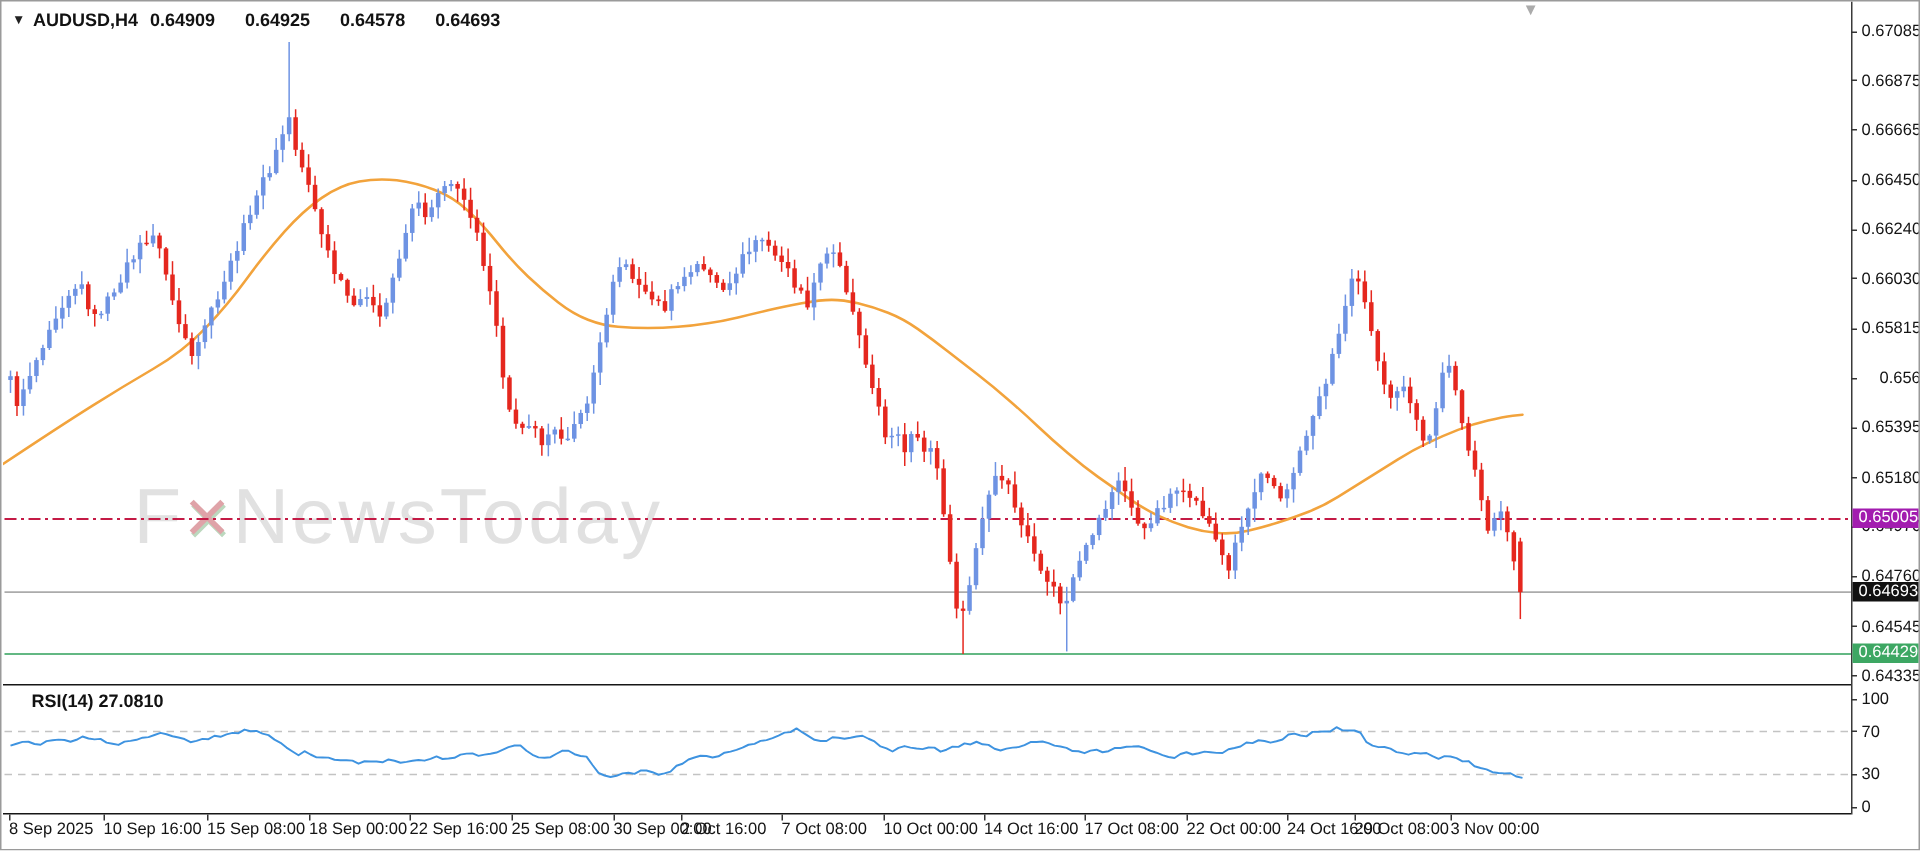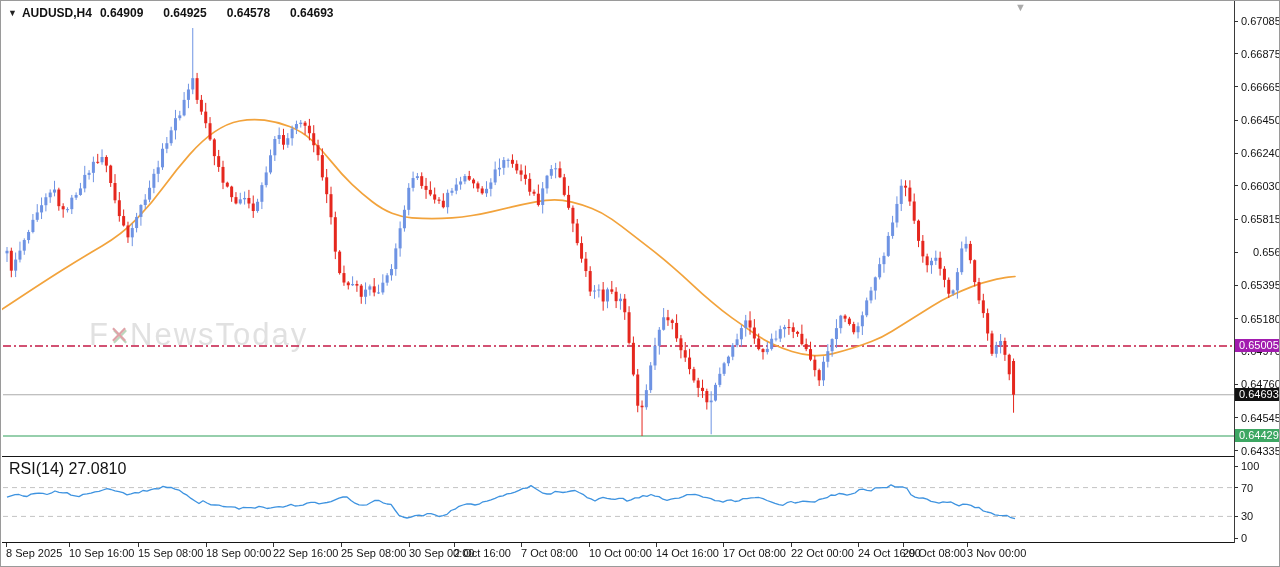"F×NewsToday" .wm2 { font-size: 31px -> 52px }
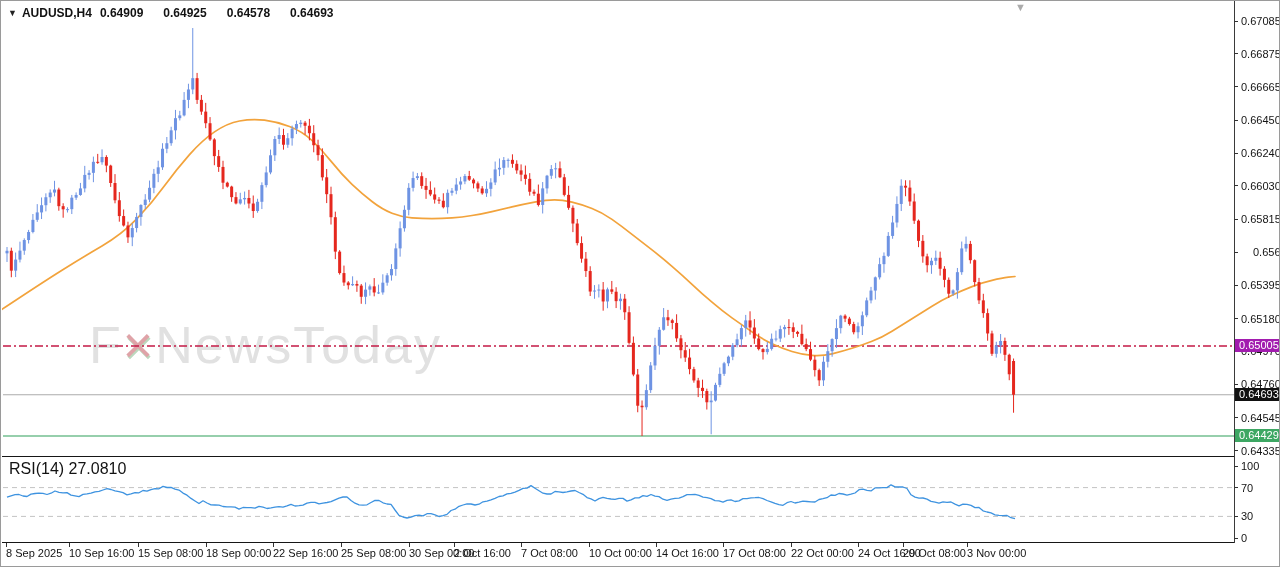"RSI(14) 27.0810" .rsi-label { font-size: 16px -> 12px; font-weight: none -> bold; left: 8px -> 20px }
